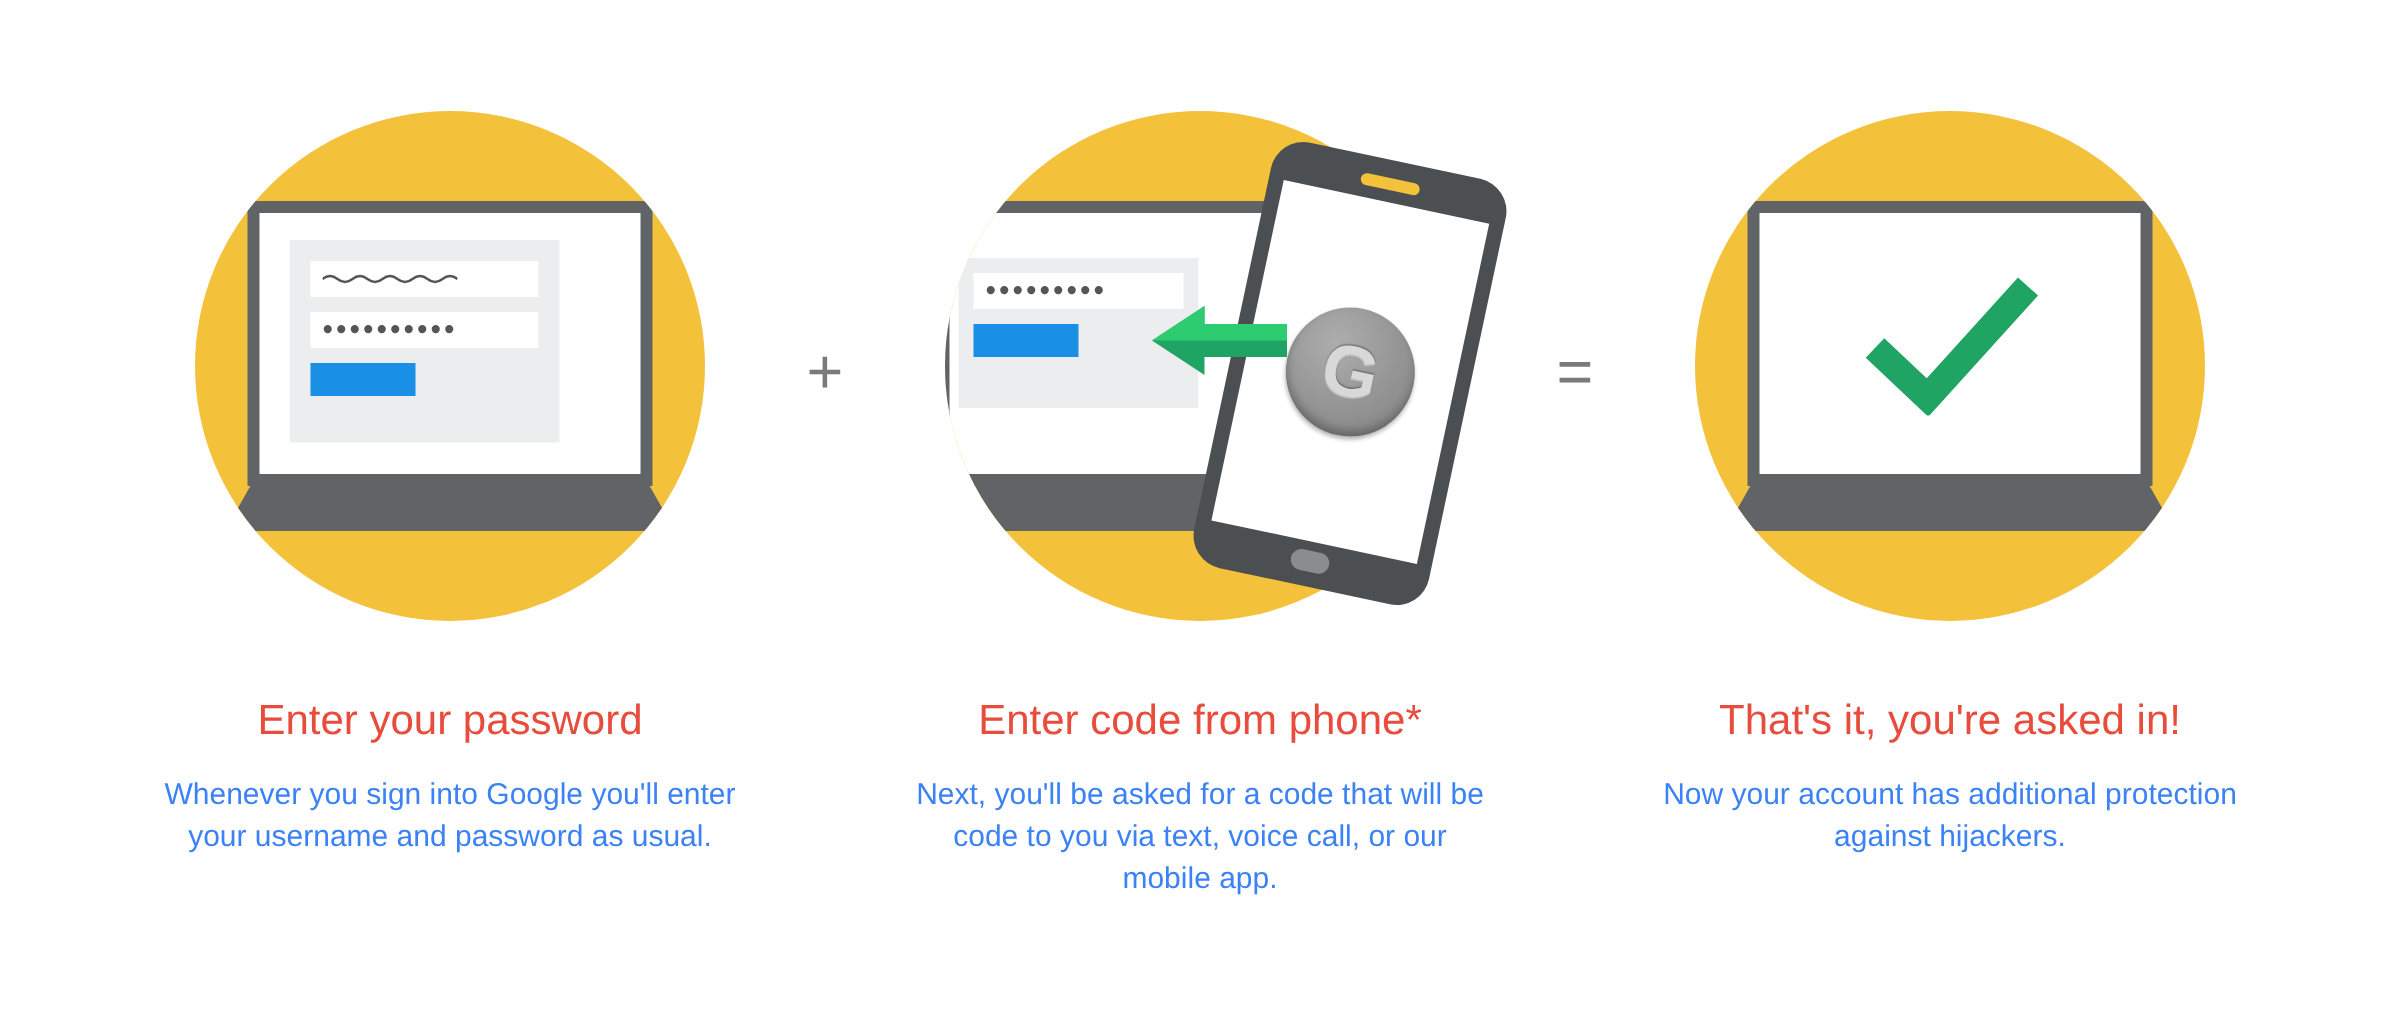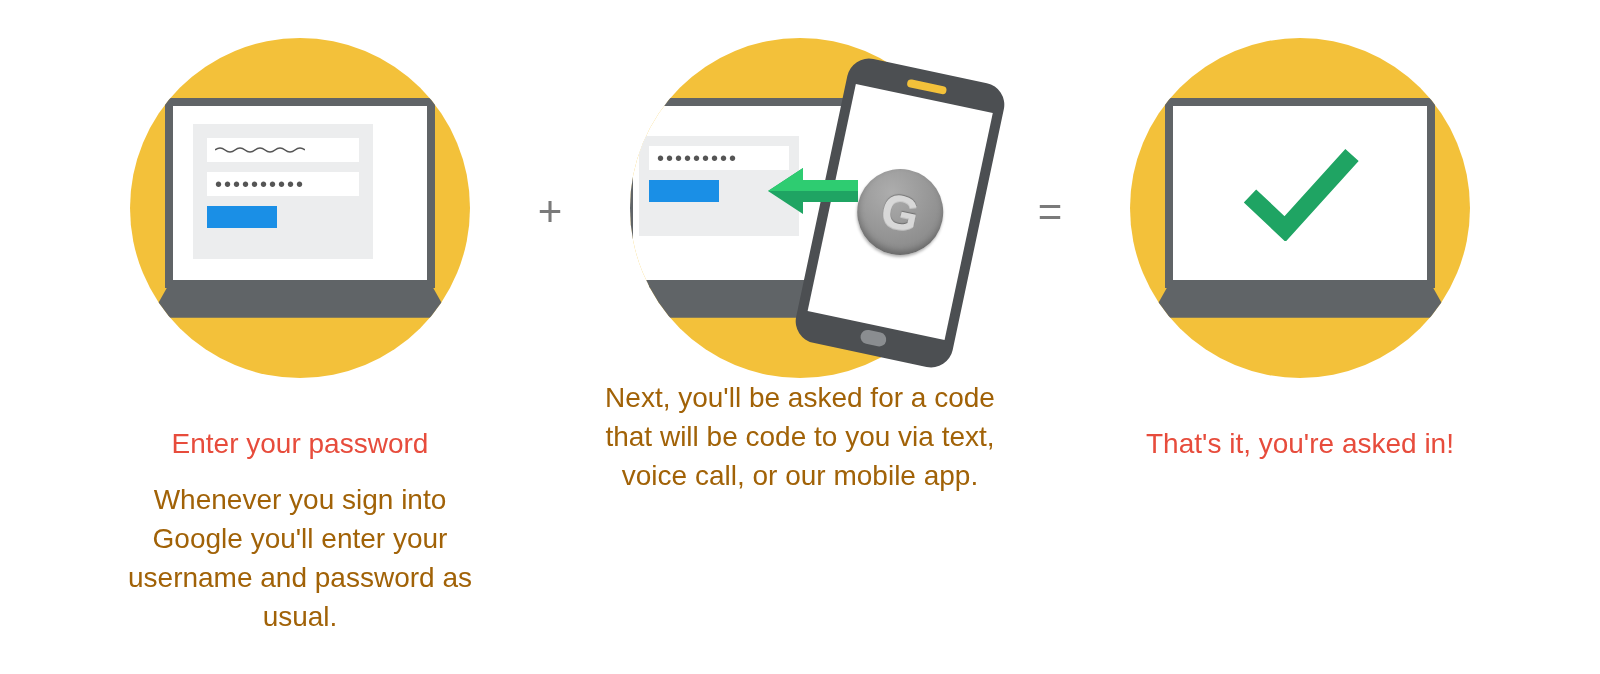"Enter code from phone*" h3.step-title { html: none -> <h3>Enter code from phone*</h3> }
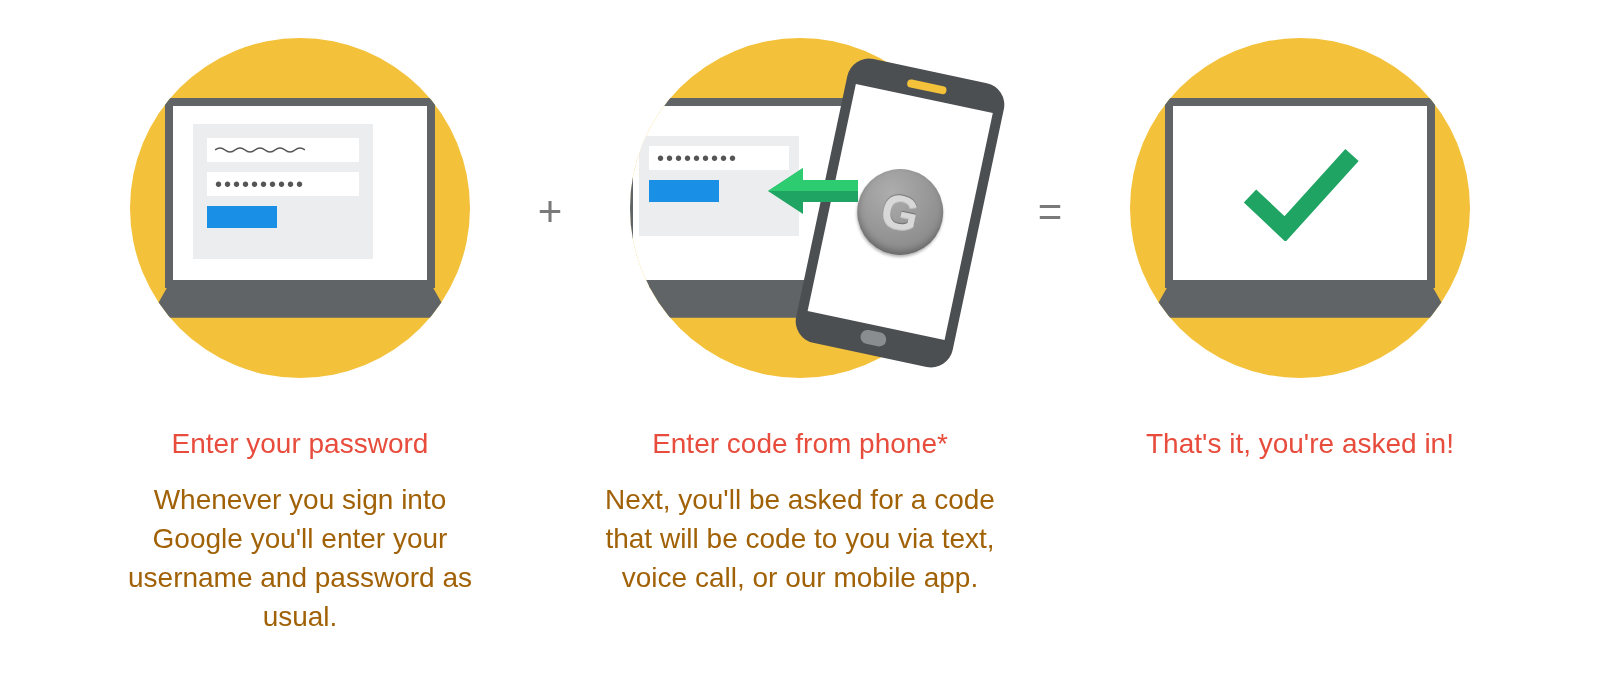"Whenever you sign into Google" .step-desc { color: #a16207 -> #3b82f6; font-size: 28px -> 20px }
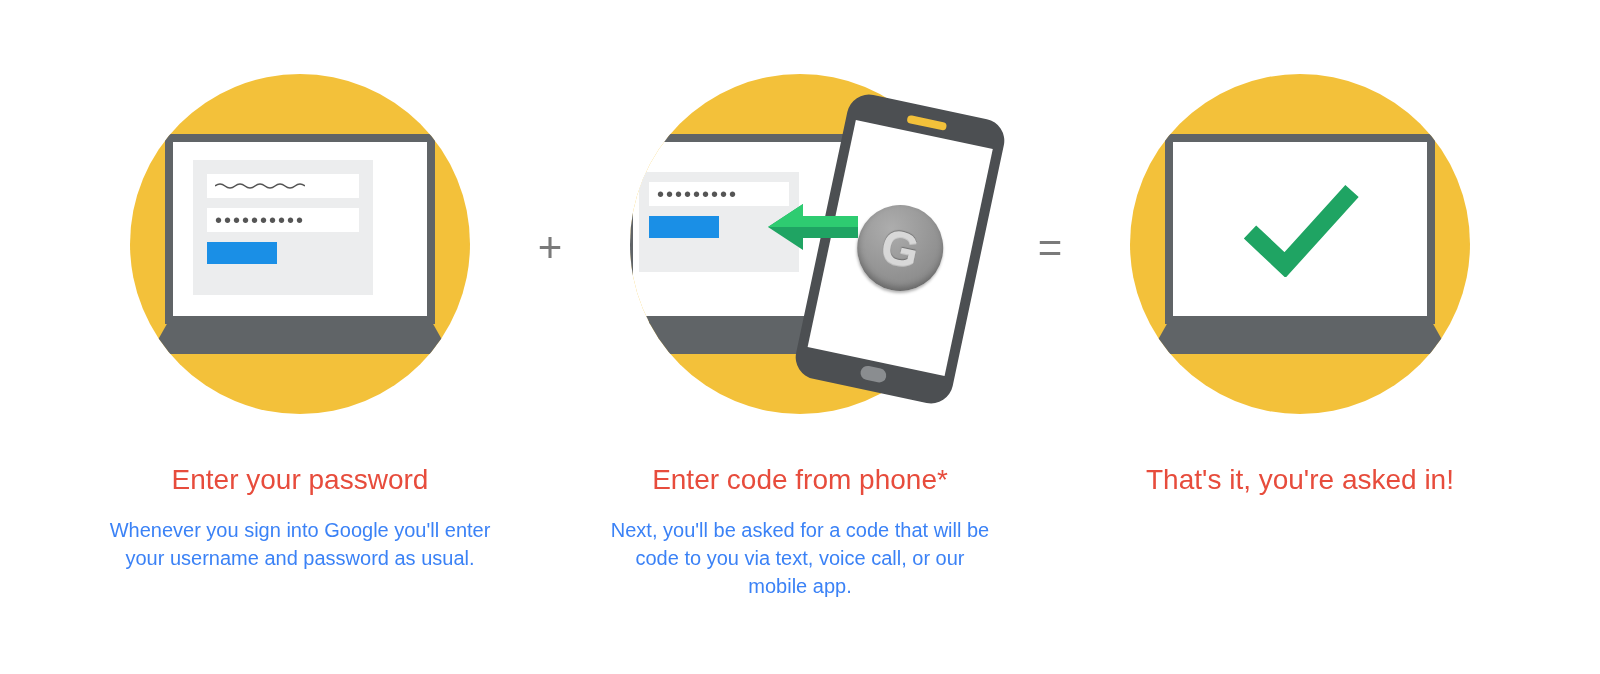"Now your account has additional" p.step-desc { html: none -> <p>Now your account has additional protection against hijackers.</p> }
